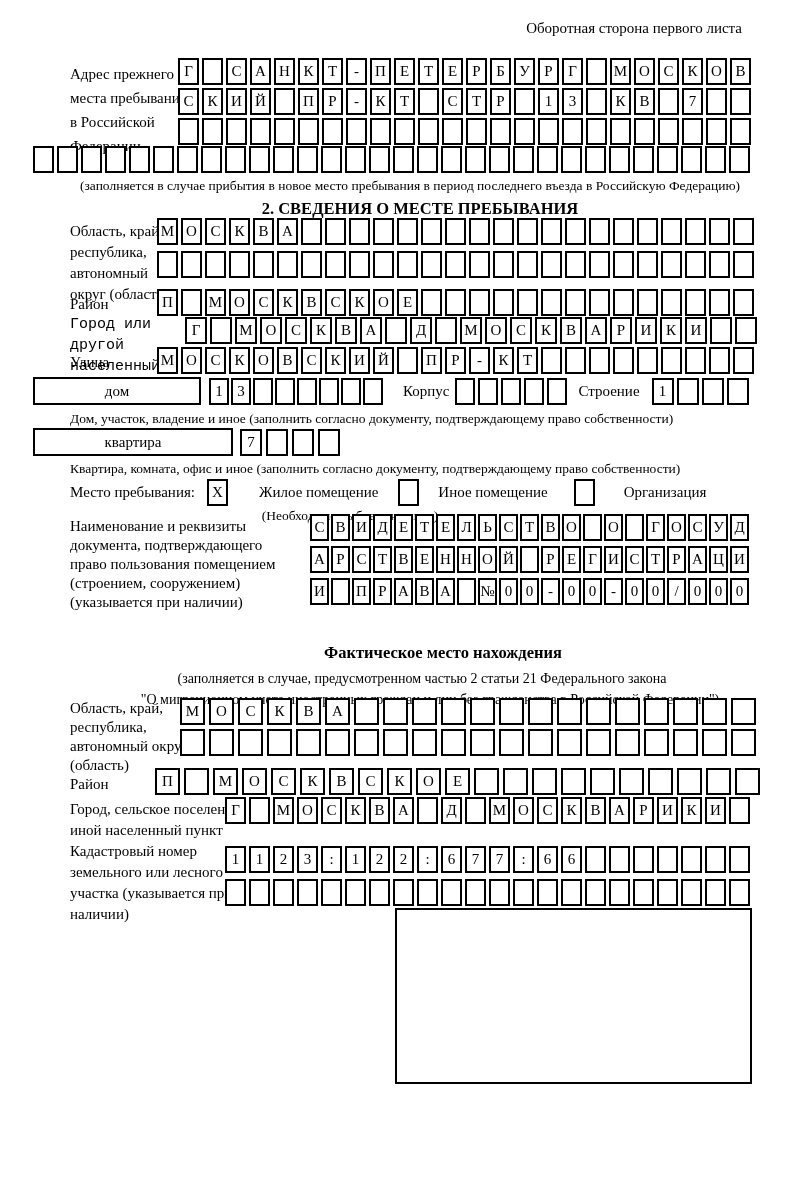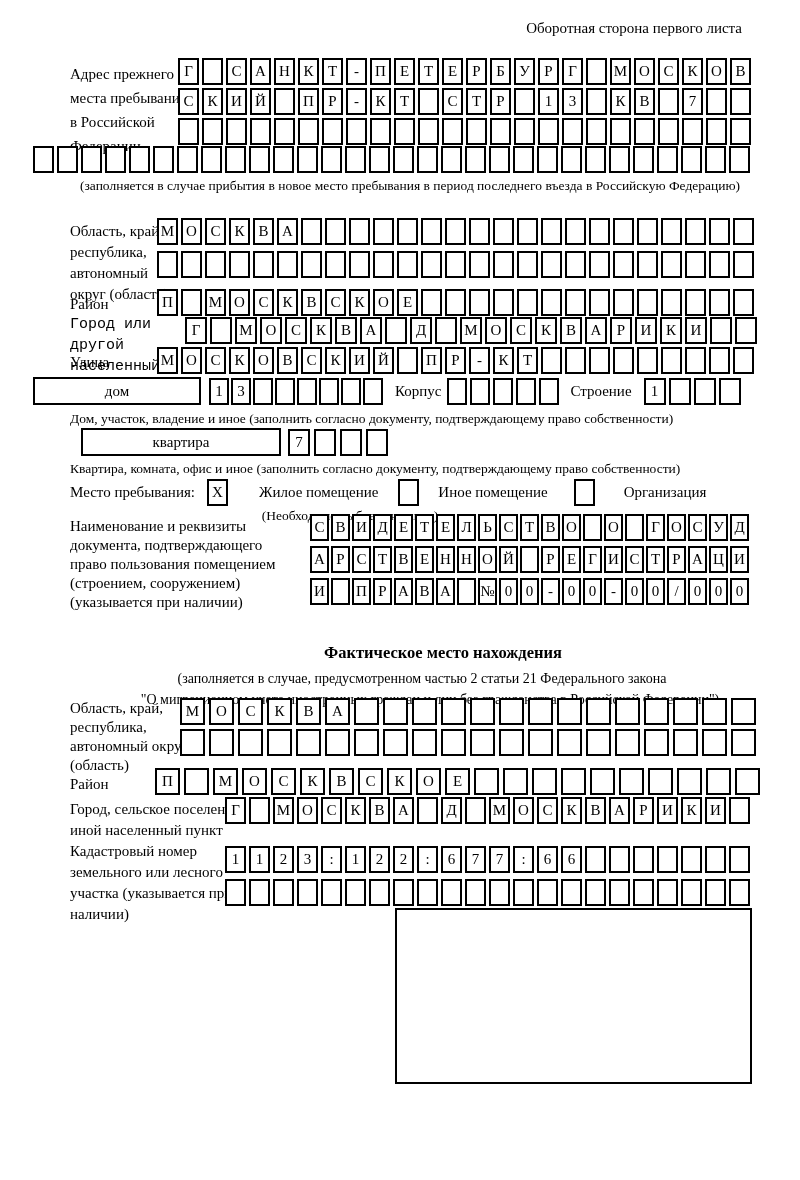"2. СВЕДЕНИЯ О МЕСТЕ ПРЕБЫВАНИЯ" div.title { html: none -> <div>2. СВЕДЕНИЯ О МЕСТЕ ПРЕБЫВАНИЯ</div> }
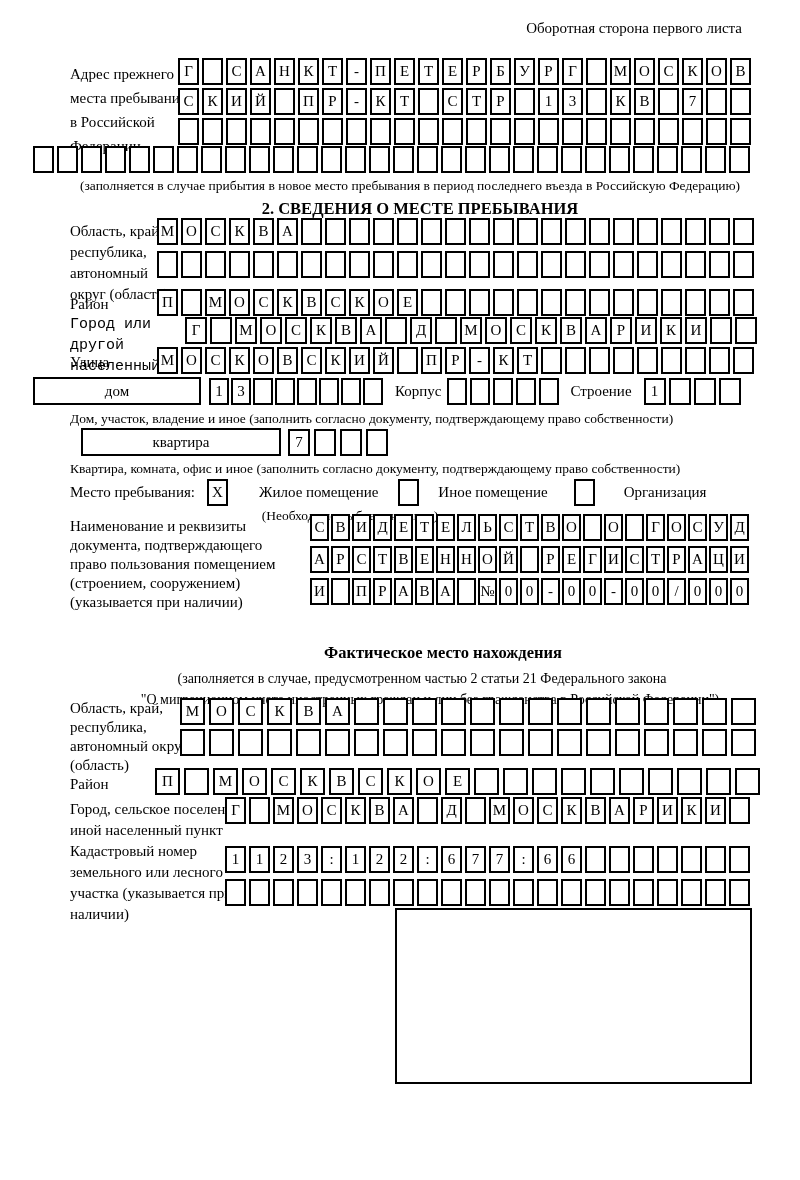"Корпус" span.inl { margin-left: 10px -> 18px }
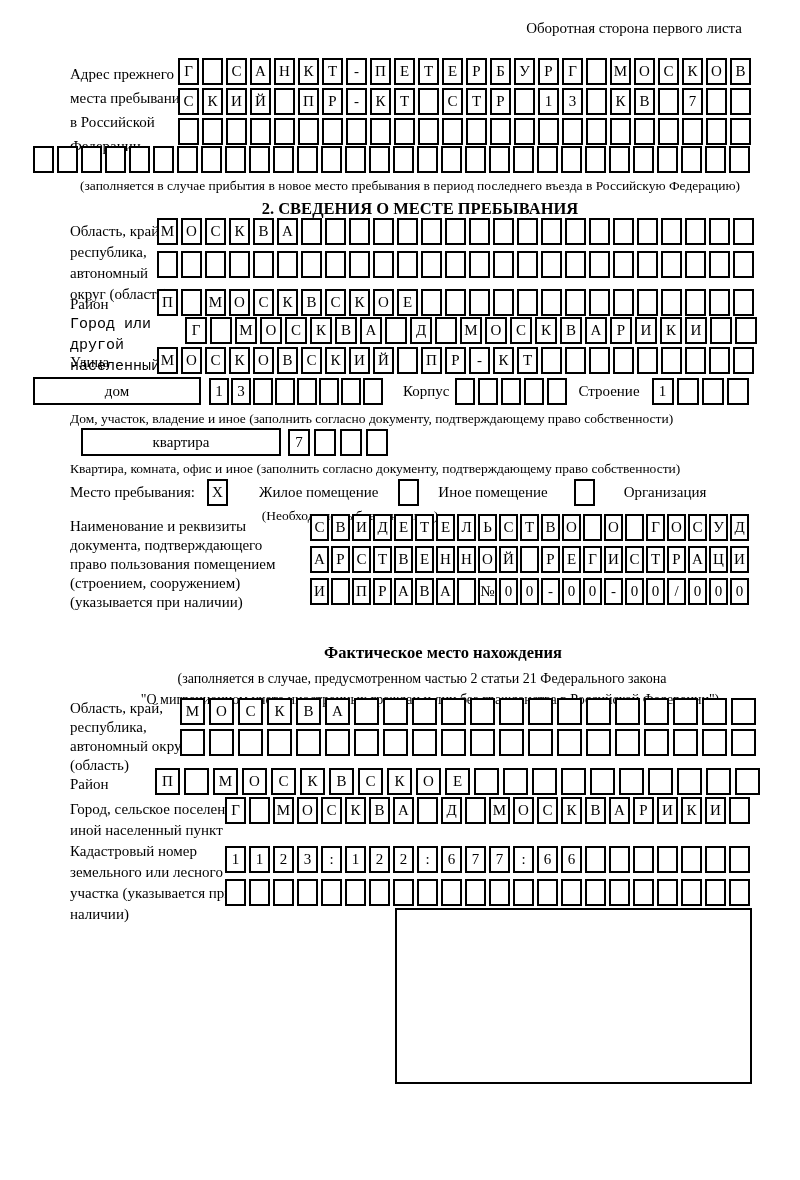"квартира" div.flexrow { margin-left: 48px -> none }
